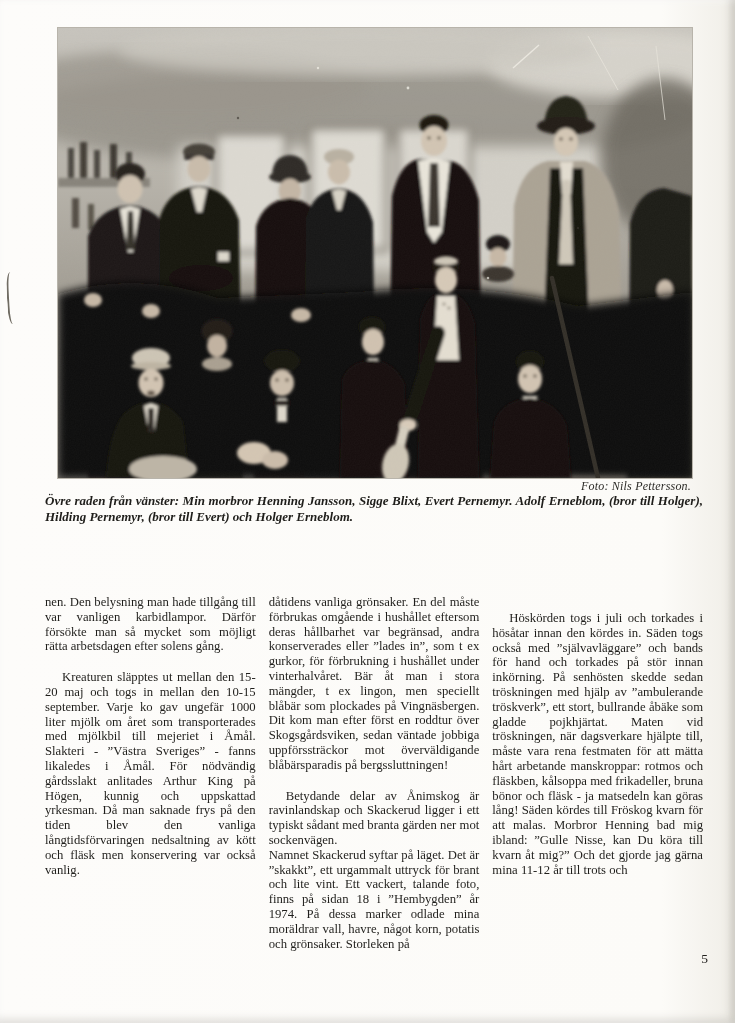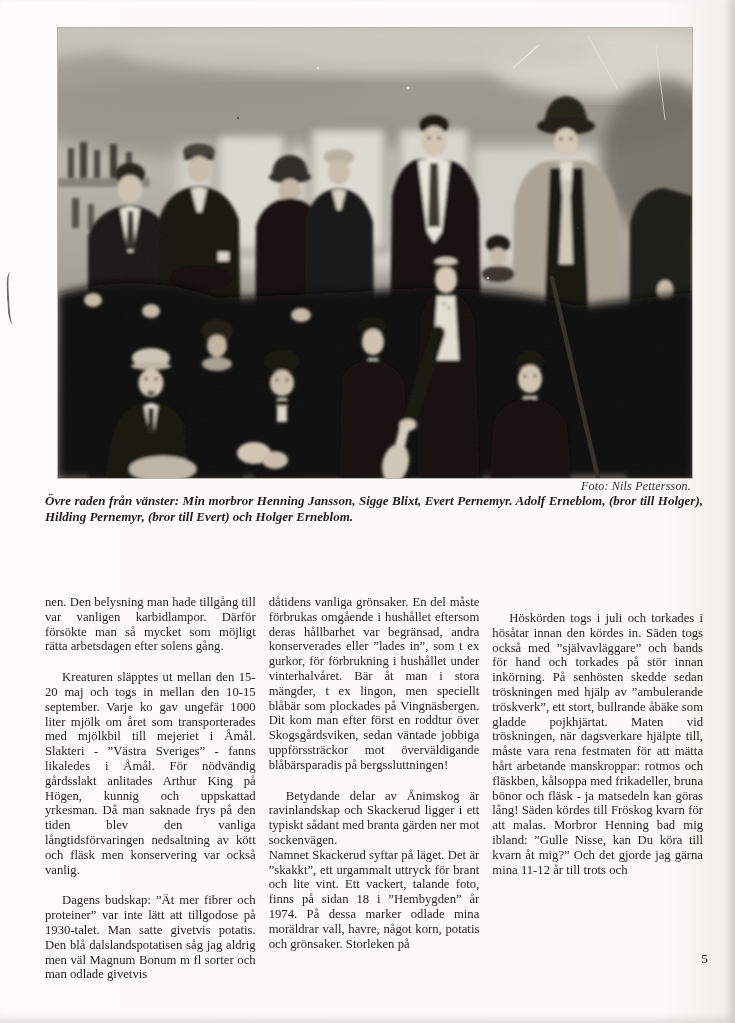"Dagens budskap: ”Ät mer fibrer" p.sp { html: <p>Dagens budskap: ”Ät mer fibrer och proteiner” var inte lätt att tillgodose på 1930-talet. Man satte givetvis potatis. Den blå dalslandspotatisen såg jag aldrig men väl Magnum Bonum m fl sorter och man odlade givetvis</p> -> none }
